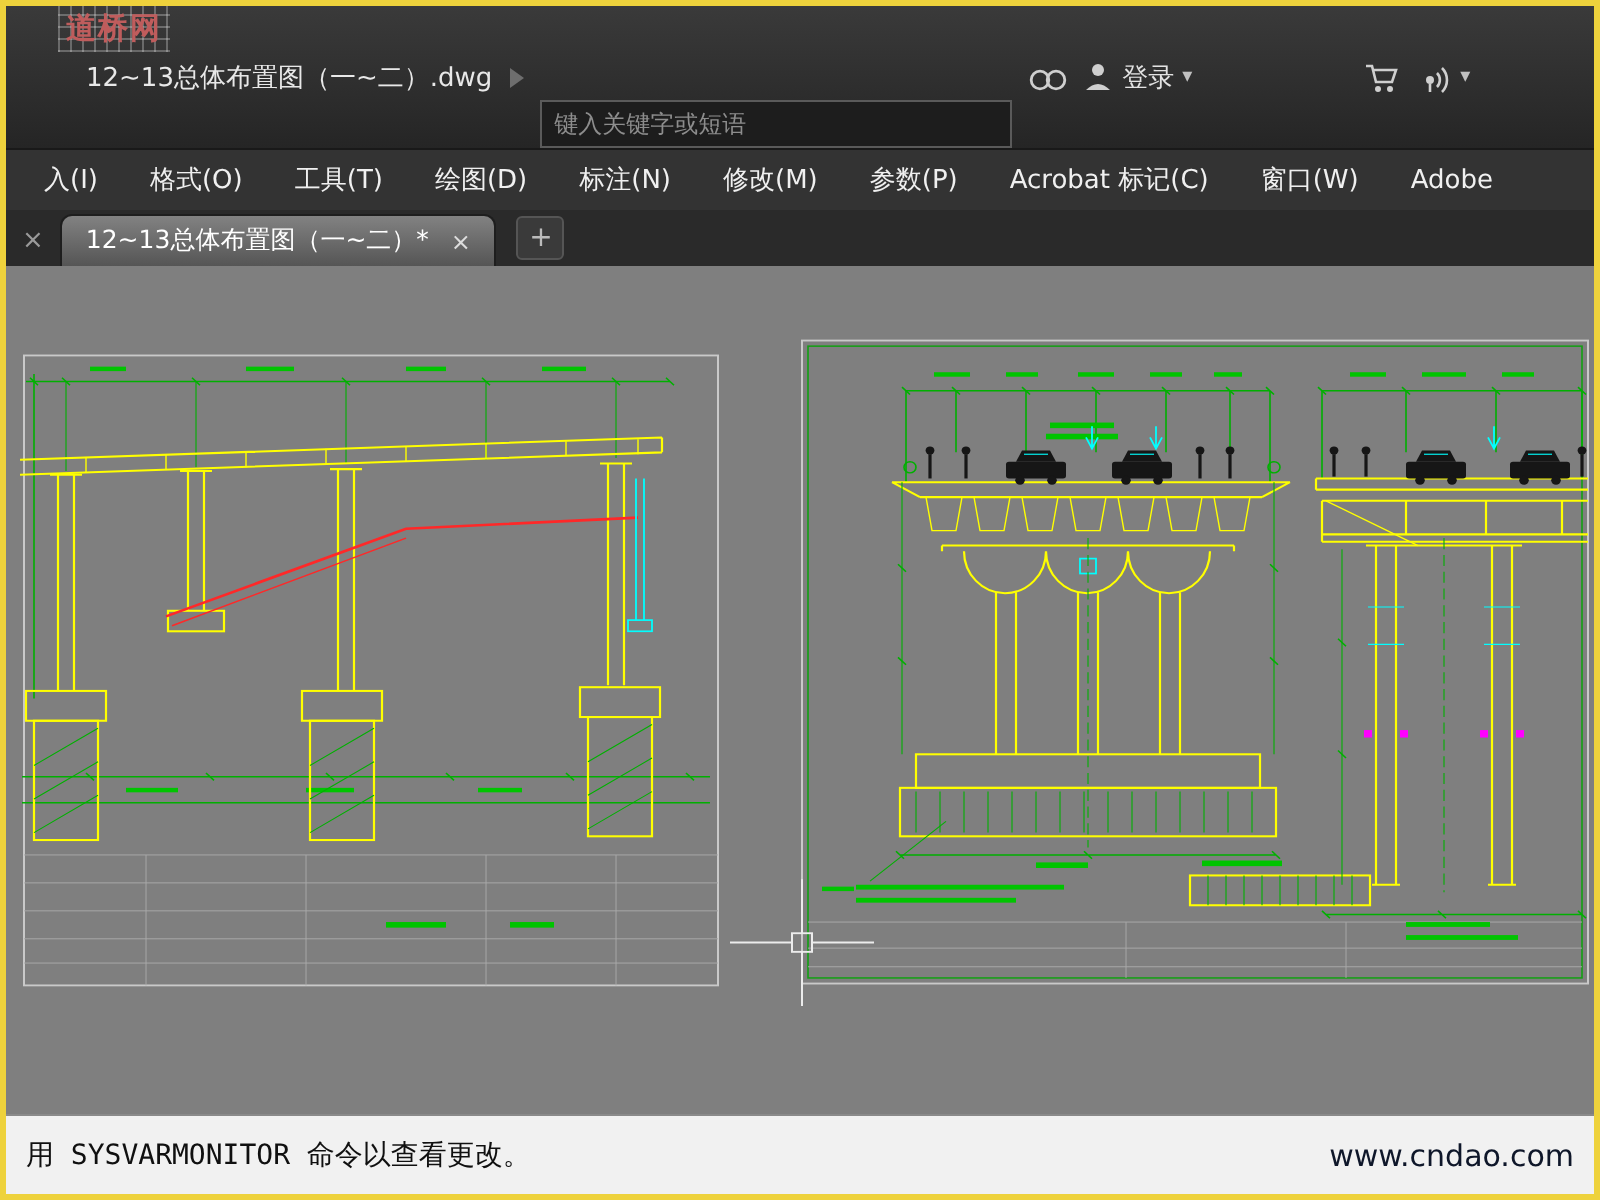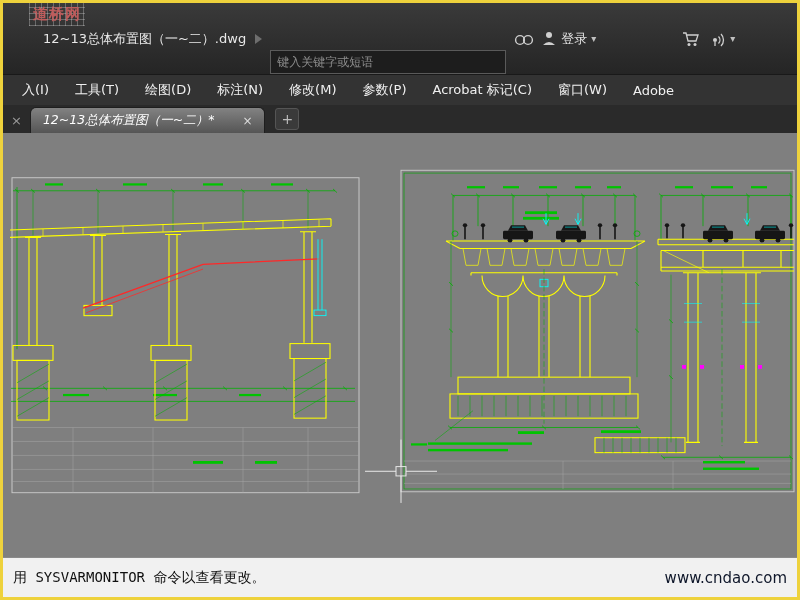"格式(O)" span.menu-item { html: none -> <span>格式(O)</span> }
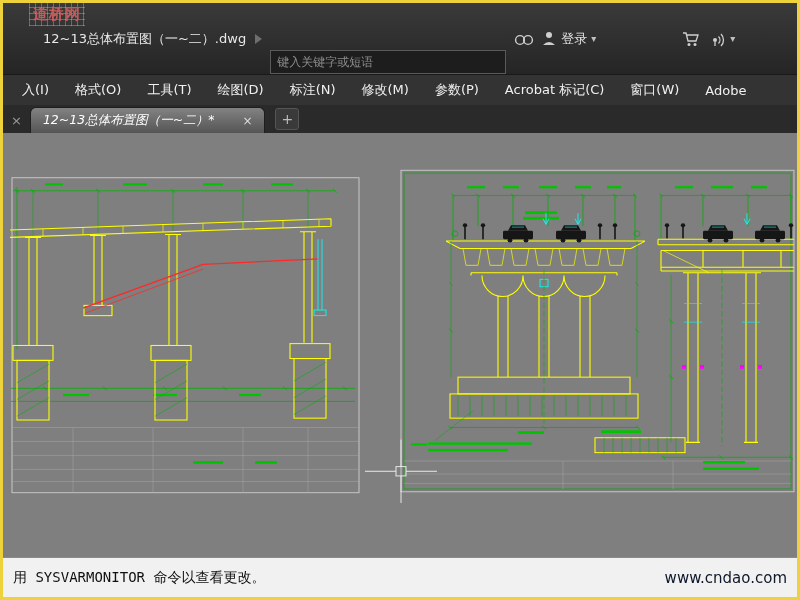"12~13总体布置图（一~二）*" .tab { font-style: italic -> none; gap: 28px -> 11px }
